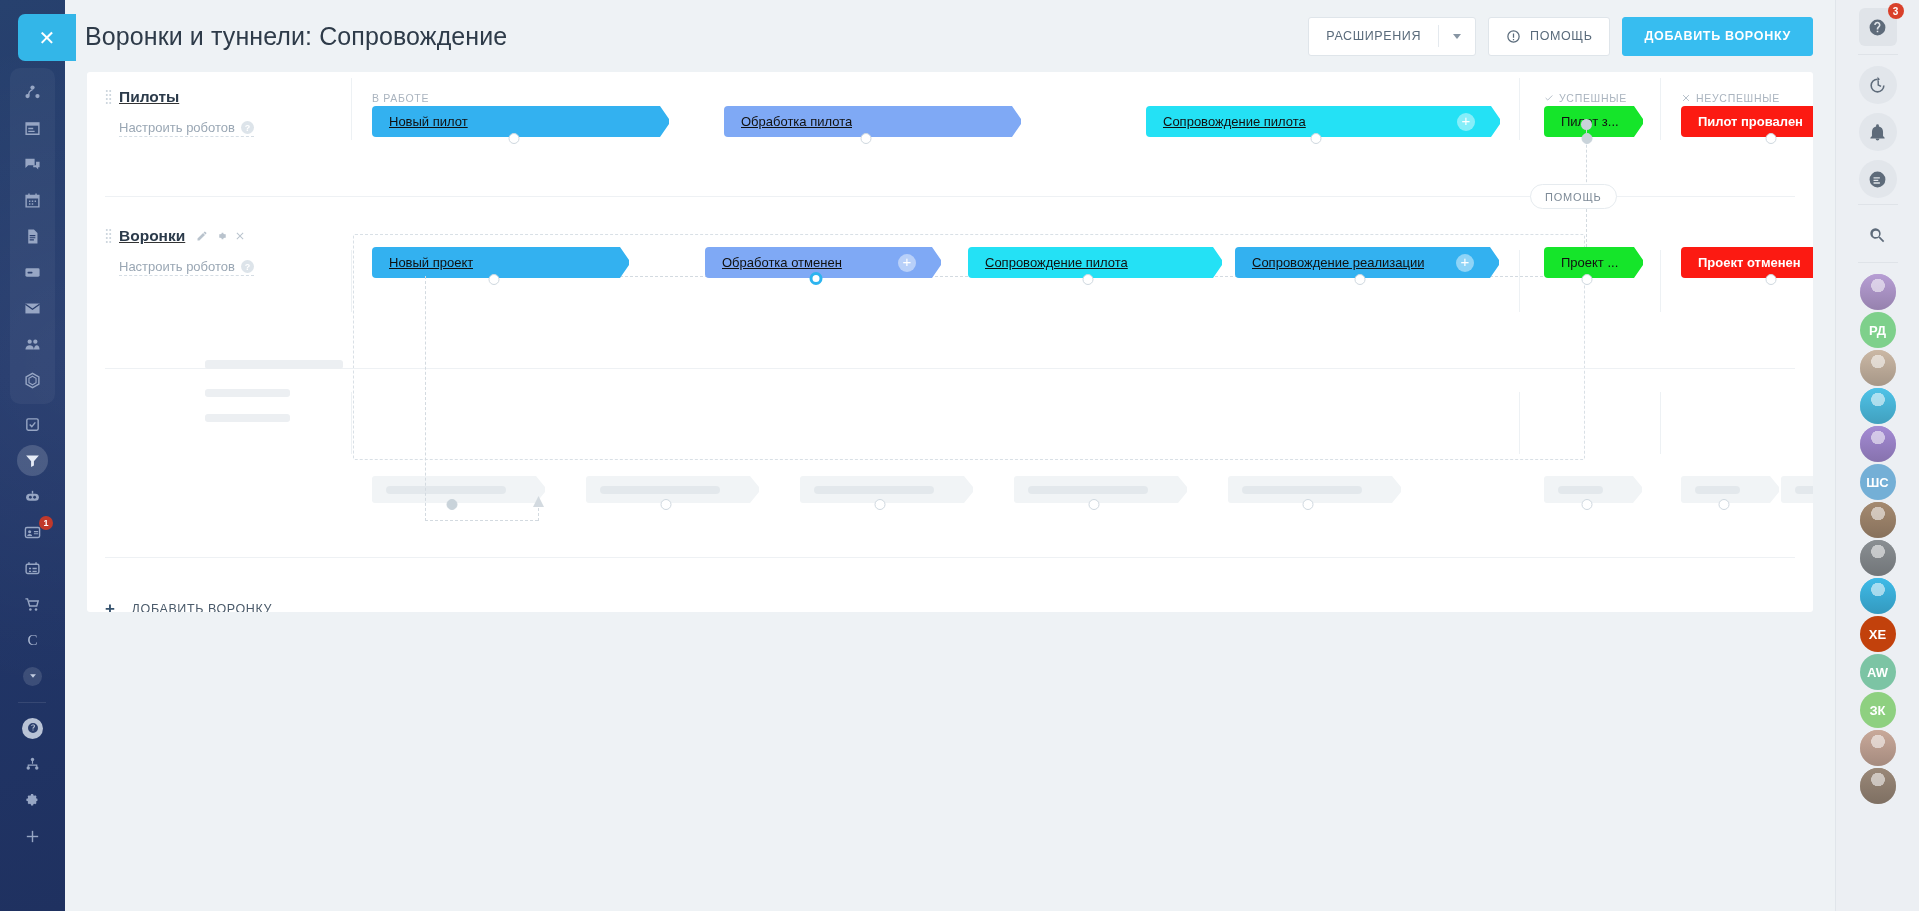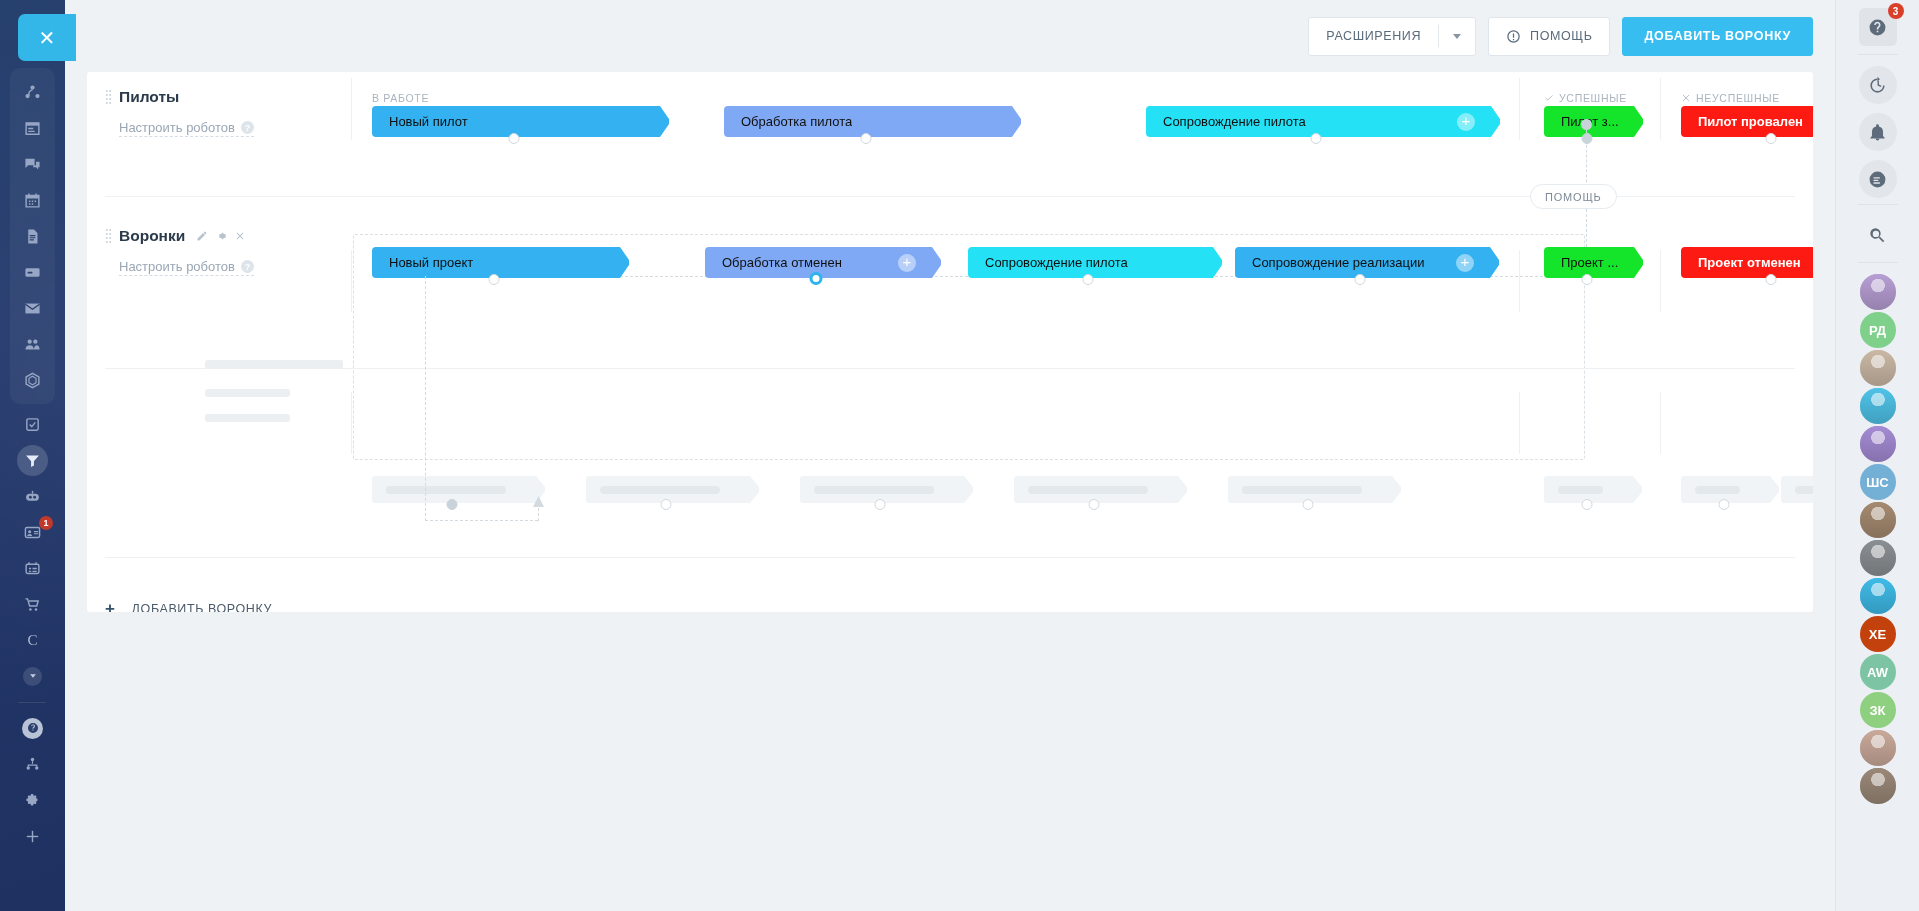"Воронки и туннели: Сопровождение" div { html: none -> <div>Воронки и туннели: Сопровождение</div> }
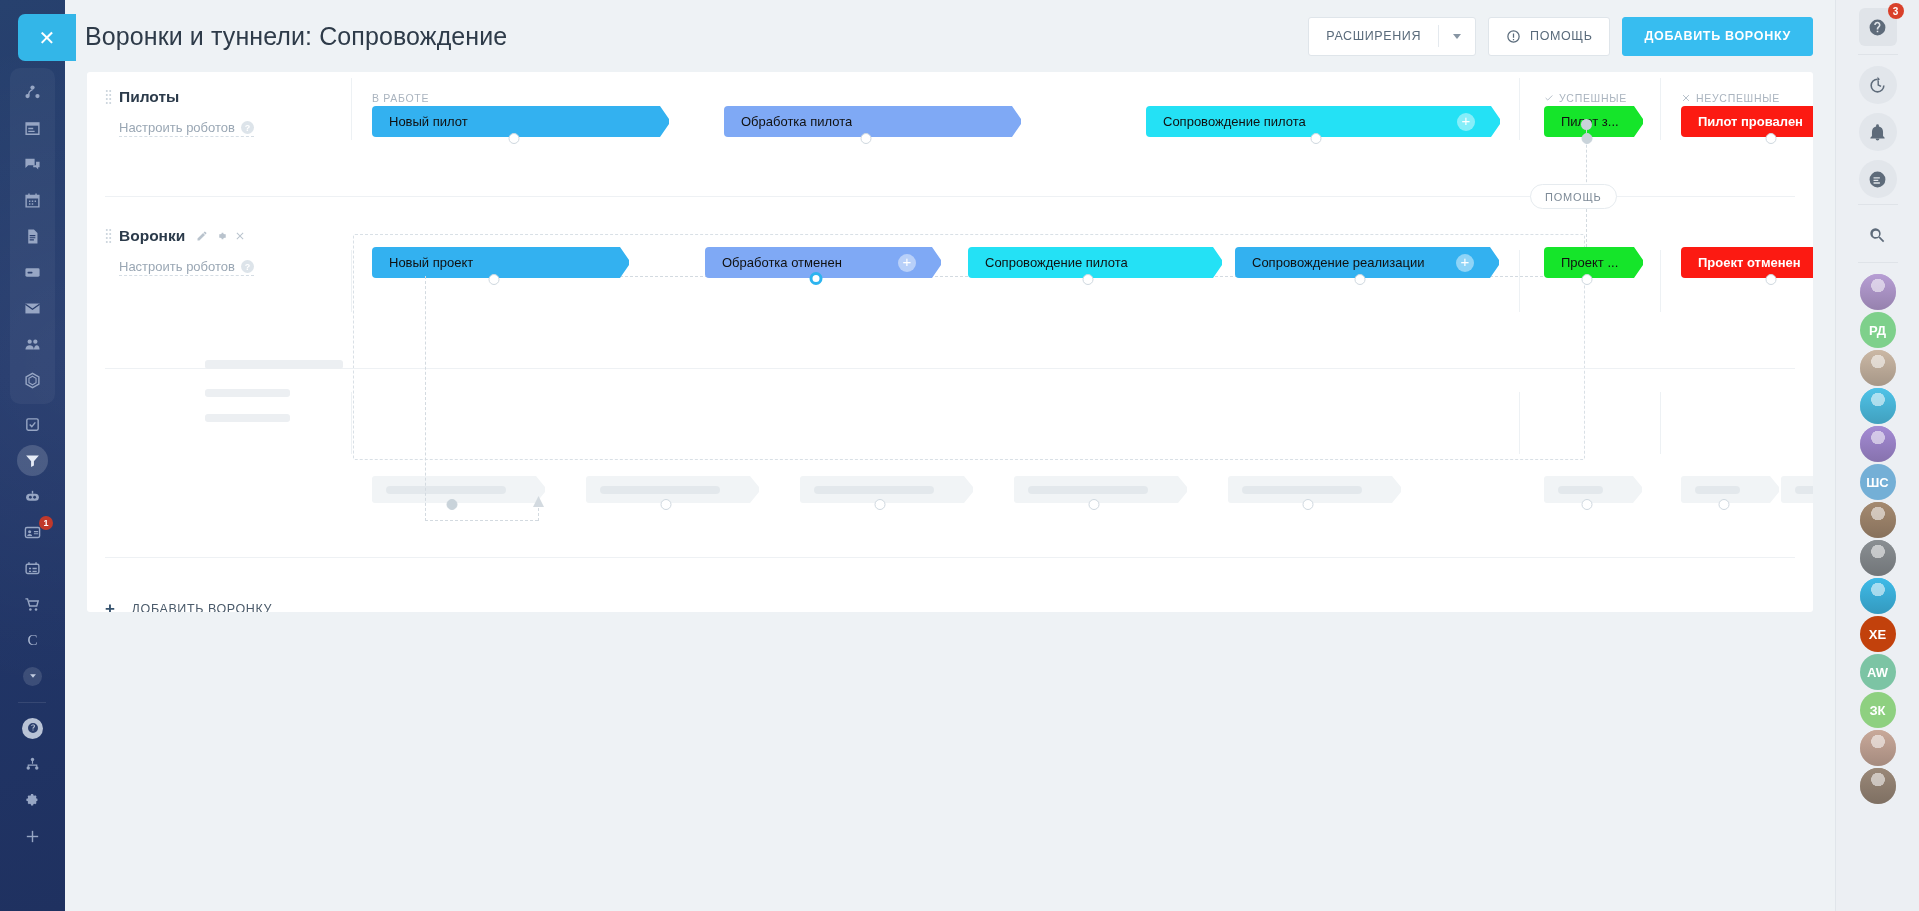"Пилоты" .row-title { text-decoration: none -> underline }
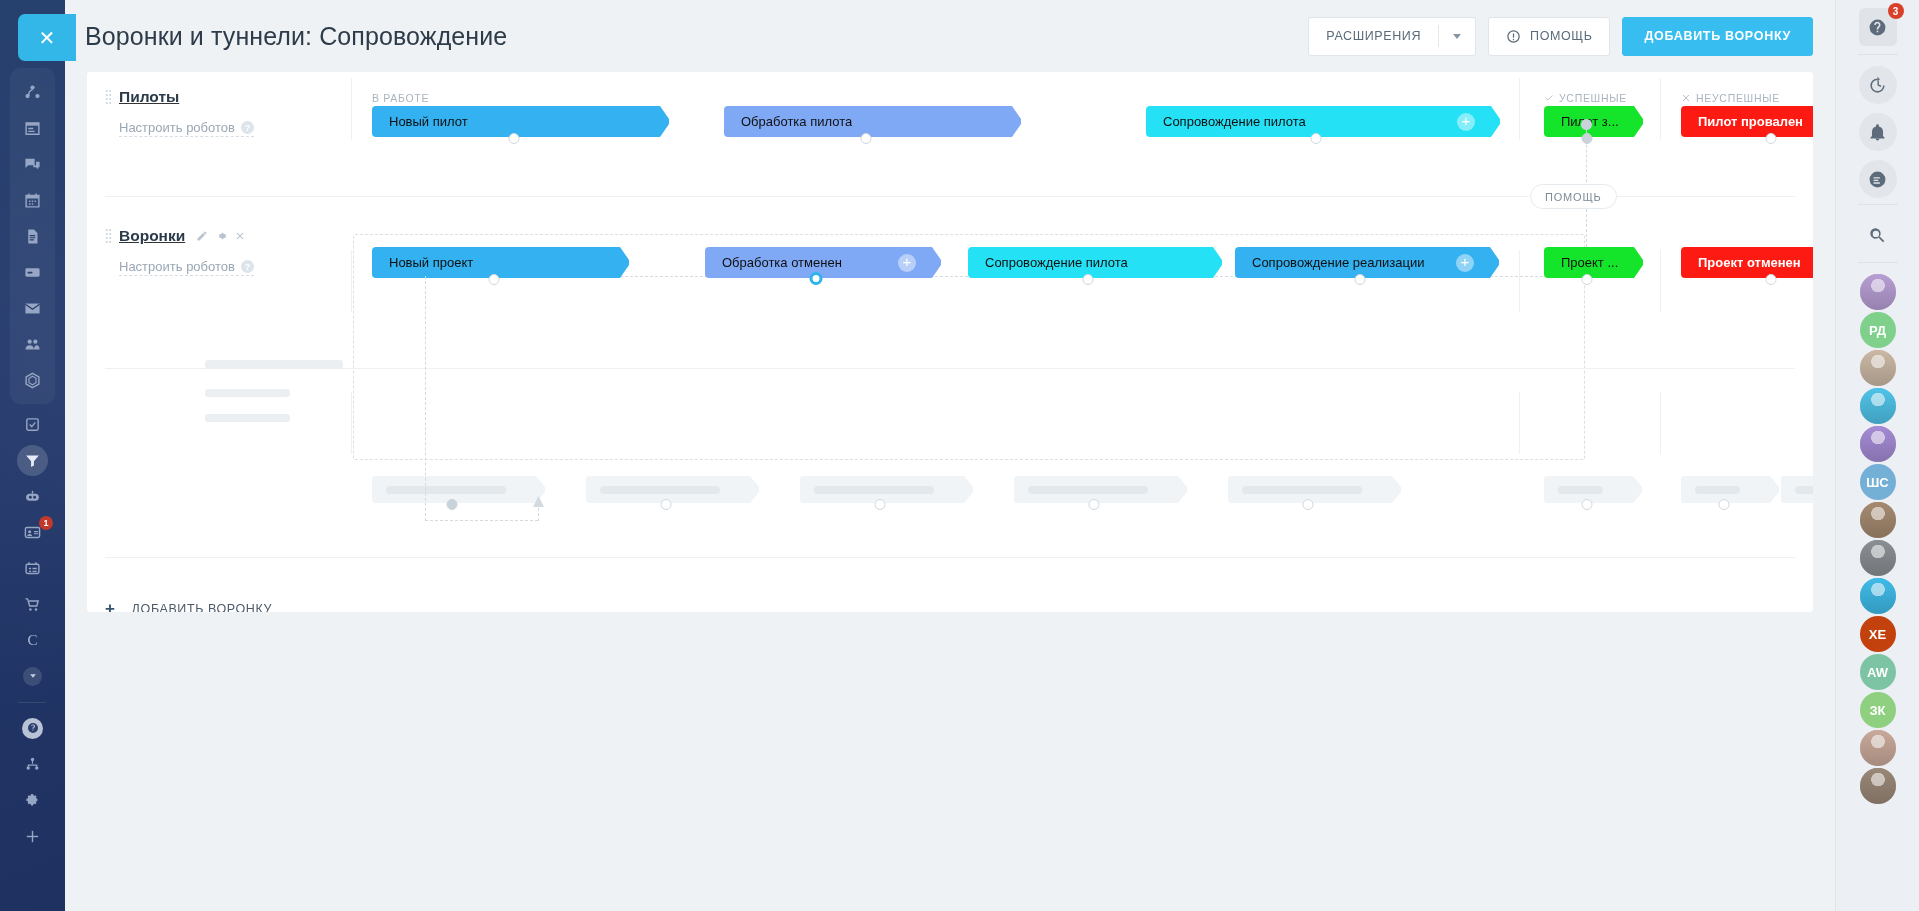"Новый пилот" .stage.light { text-decoration: none -> underline }
